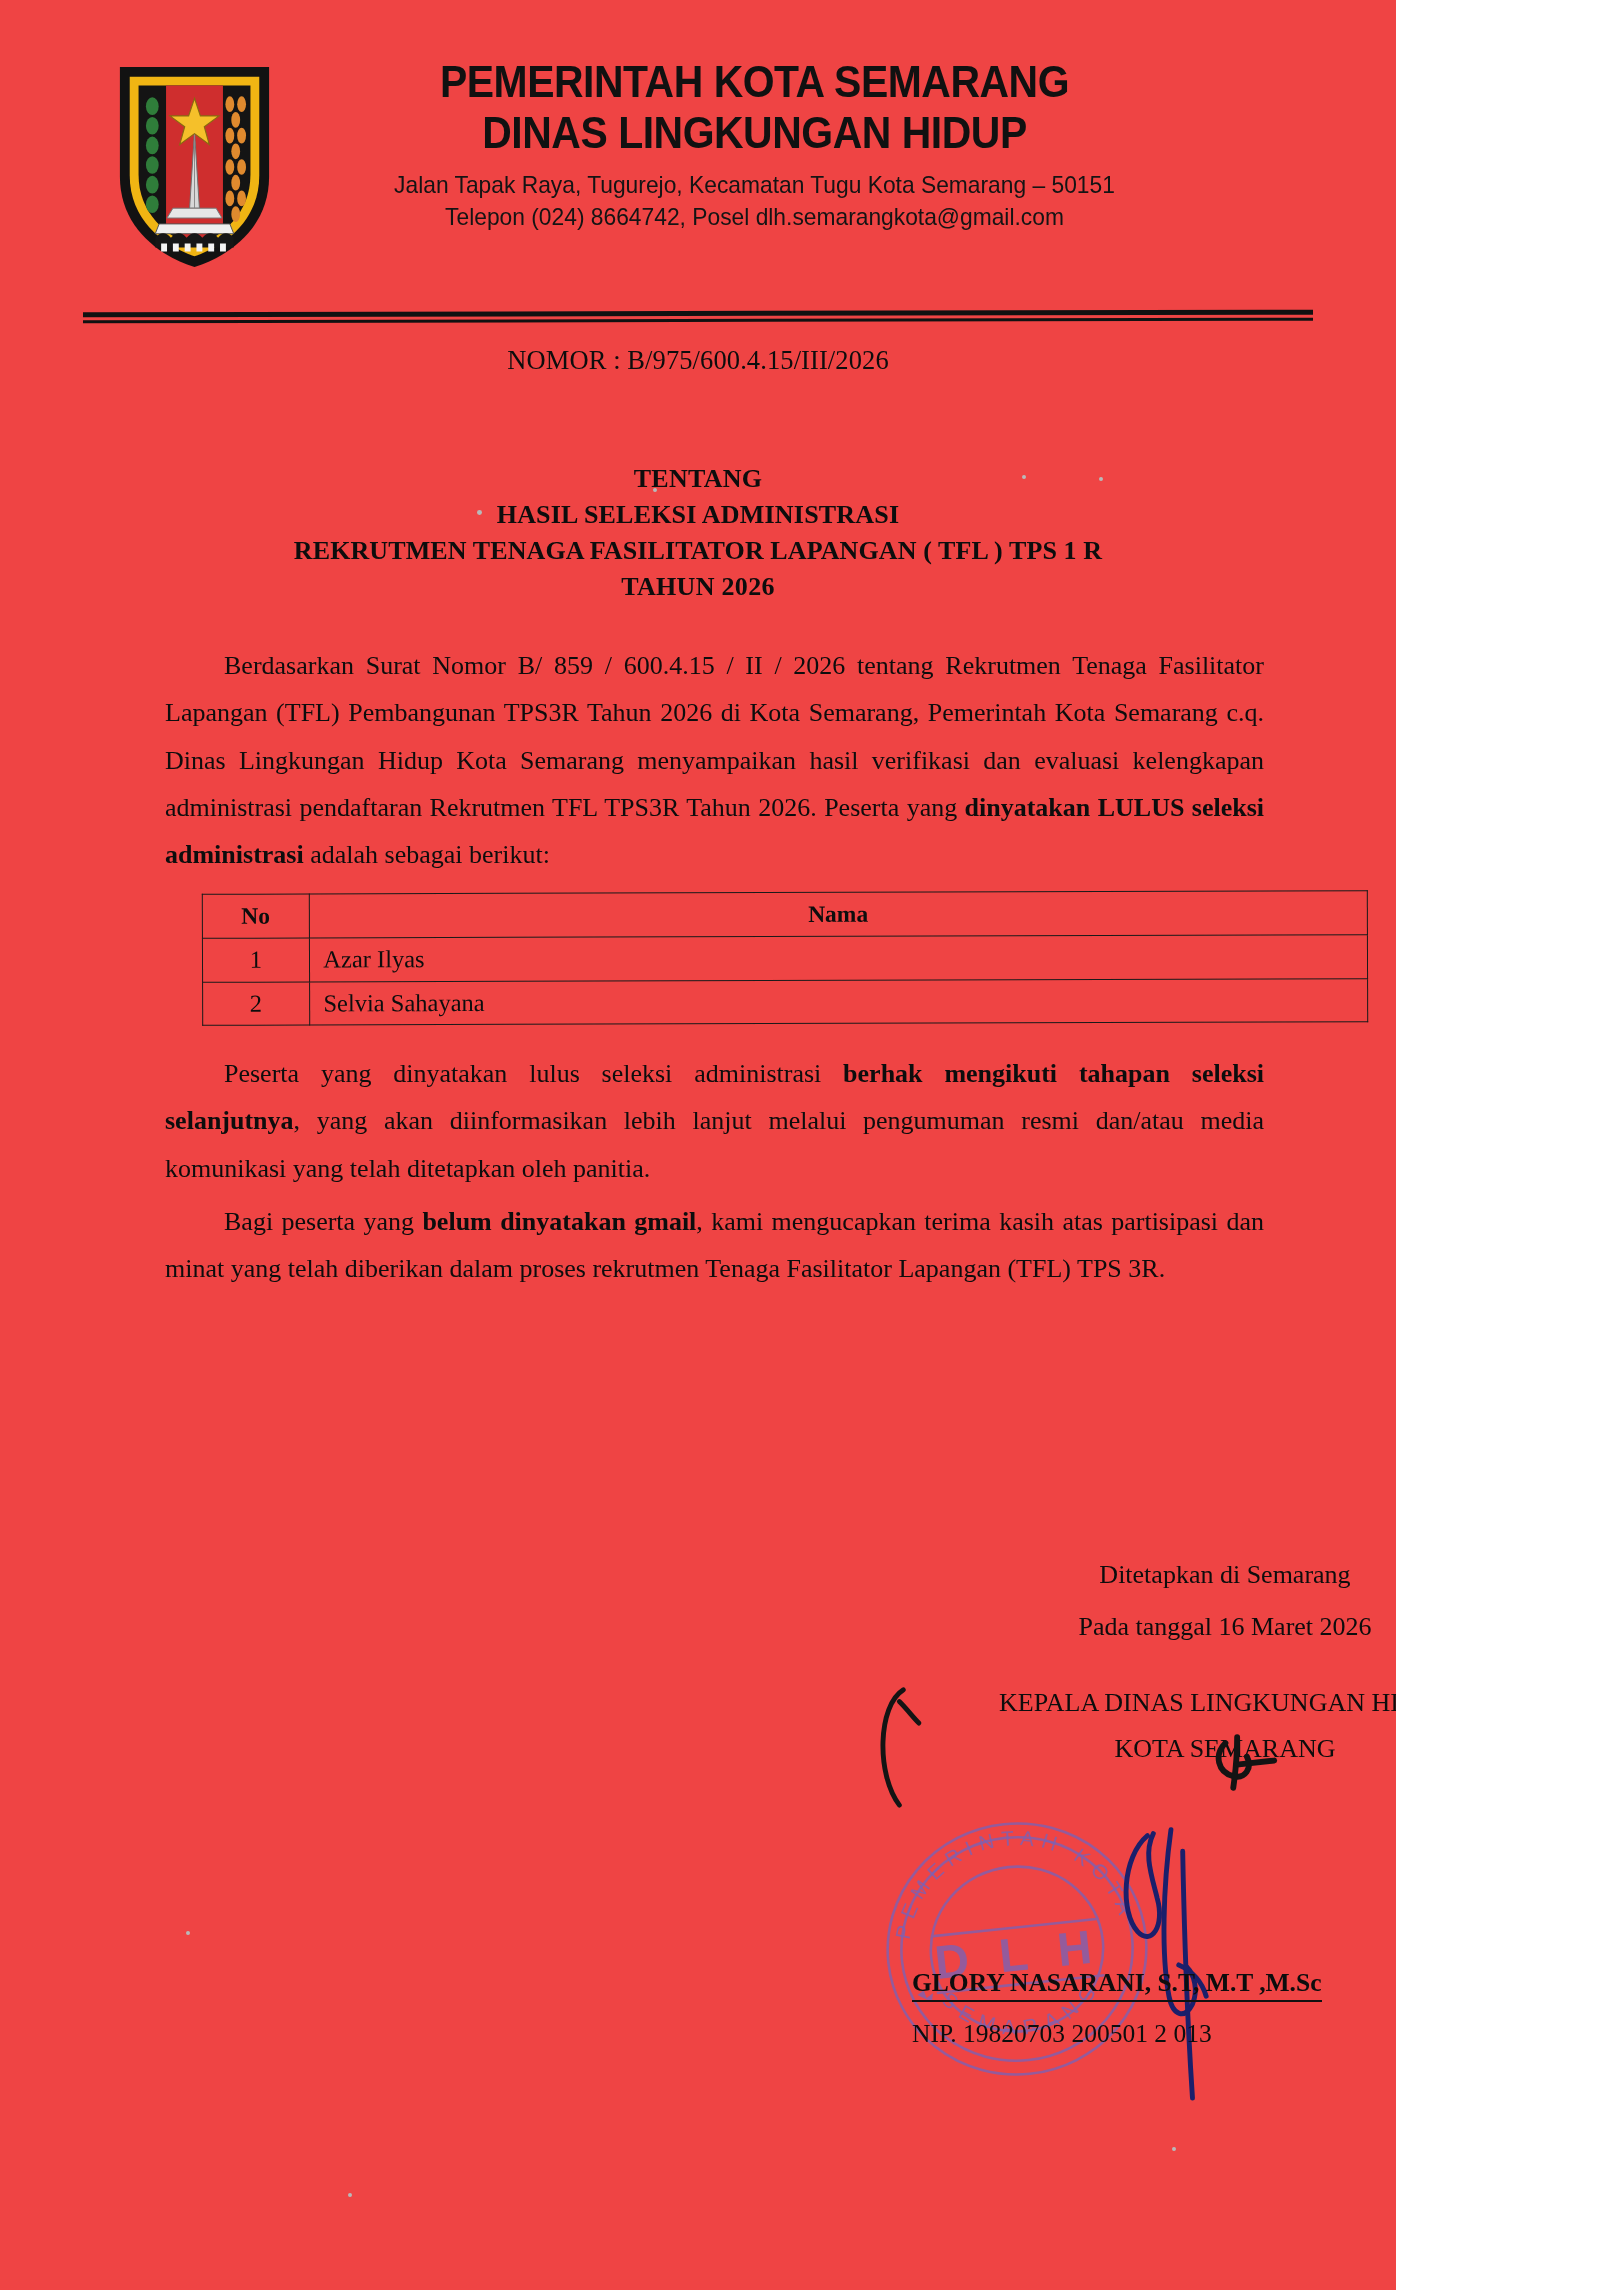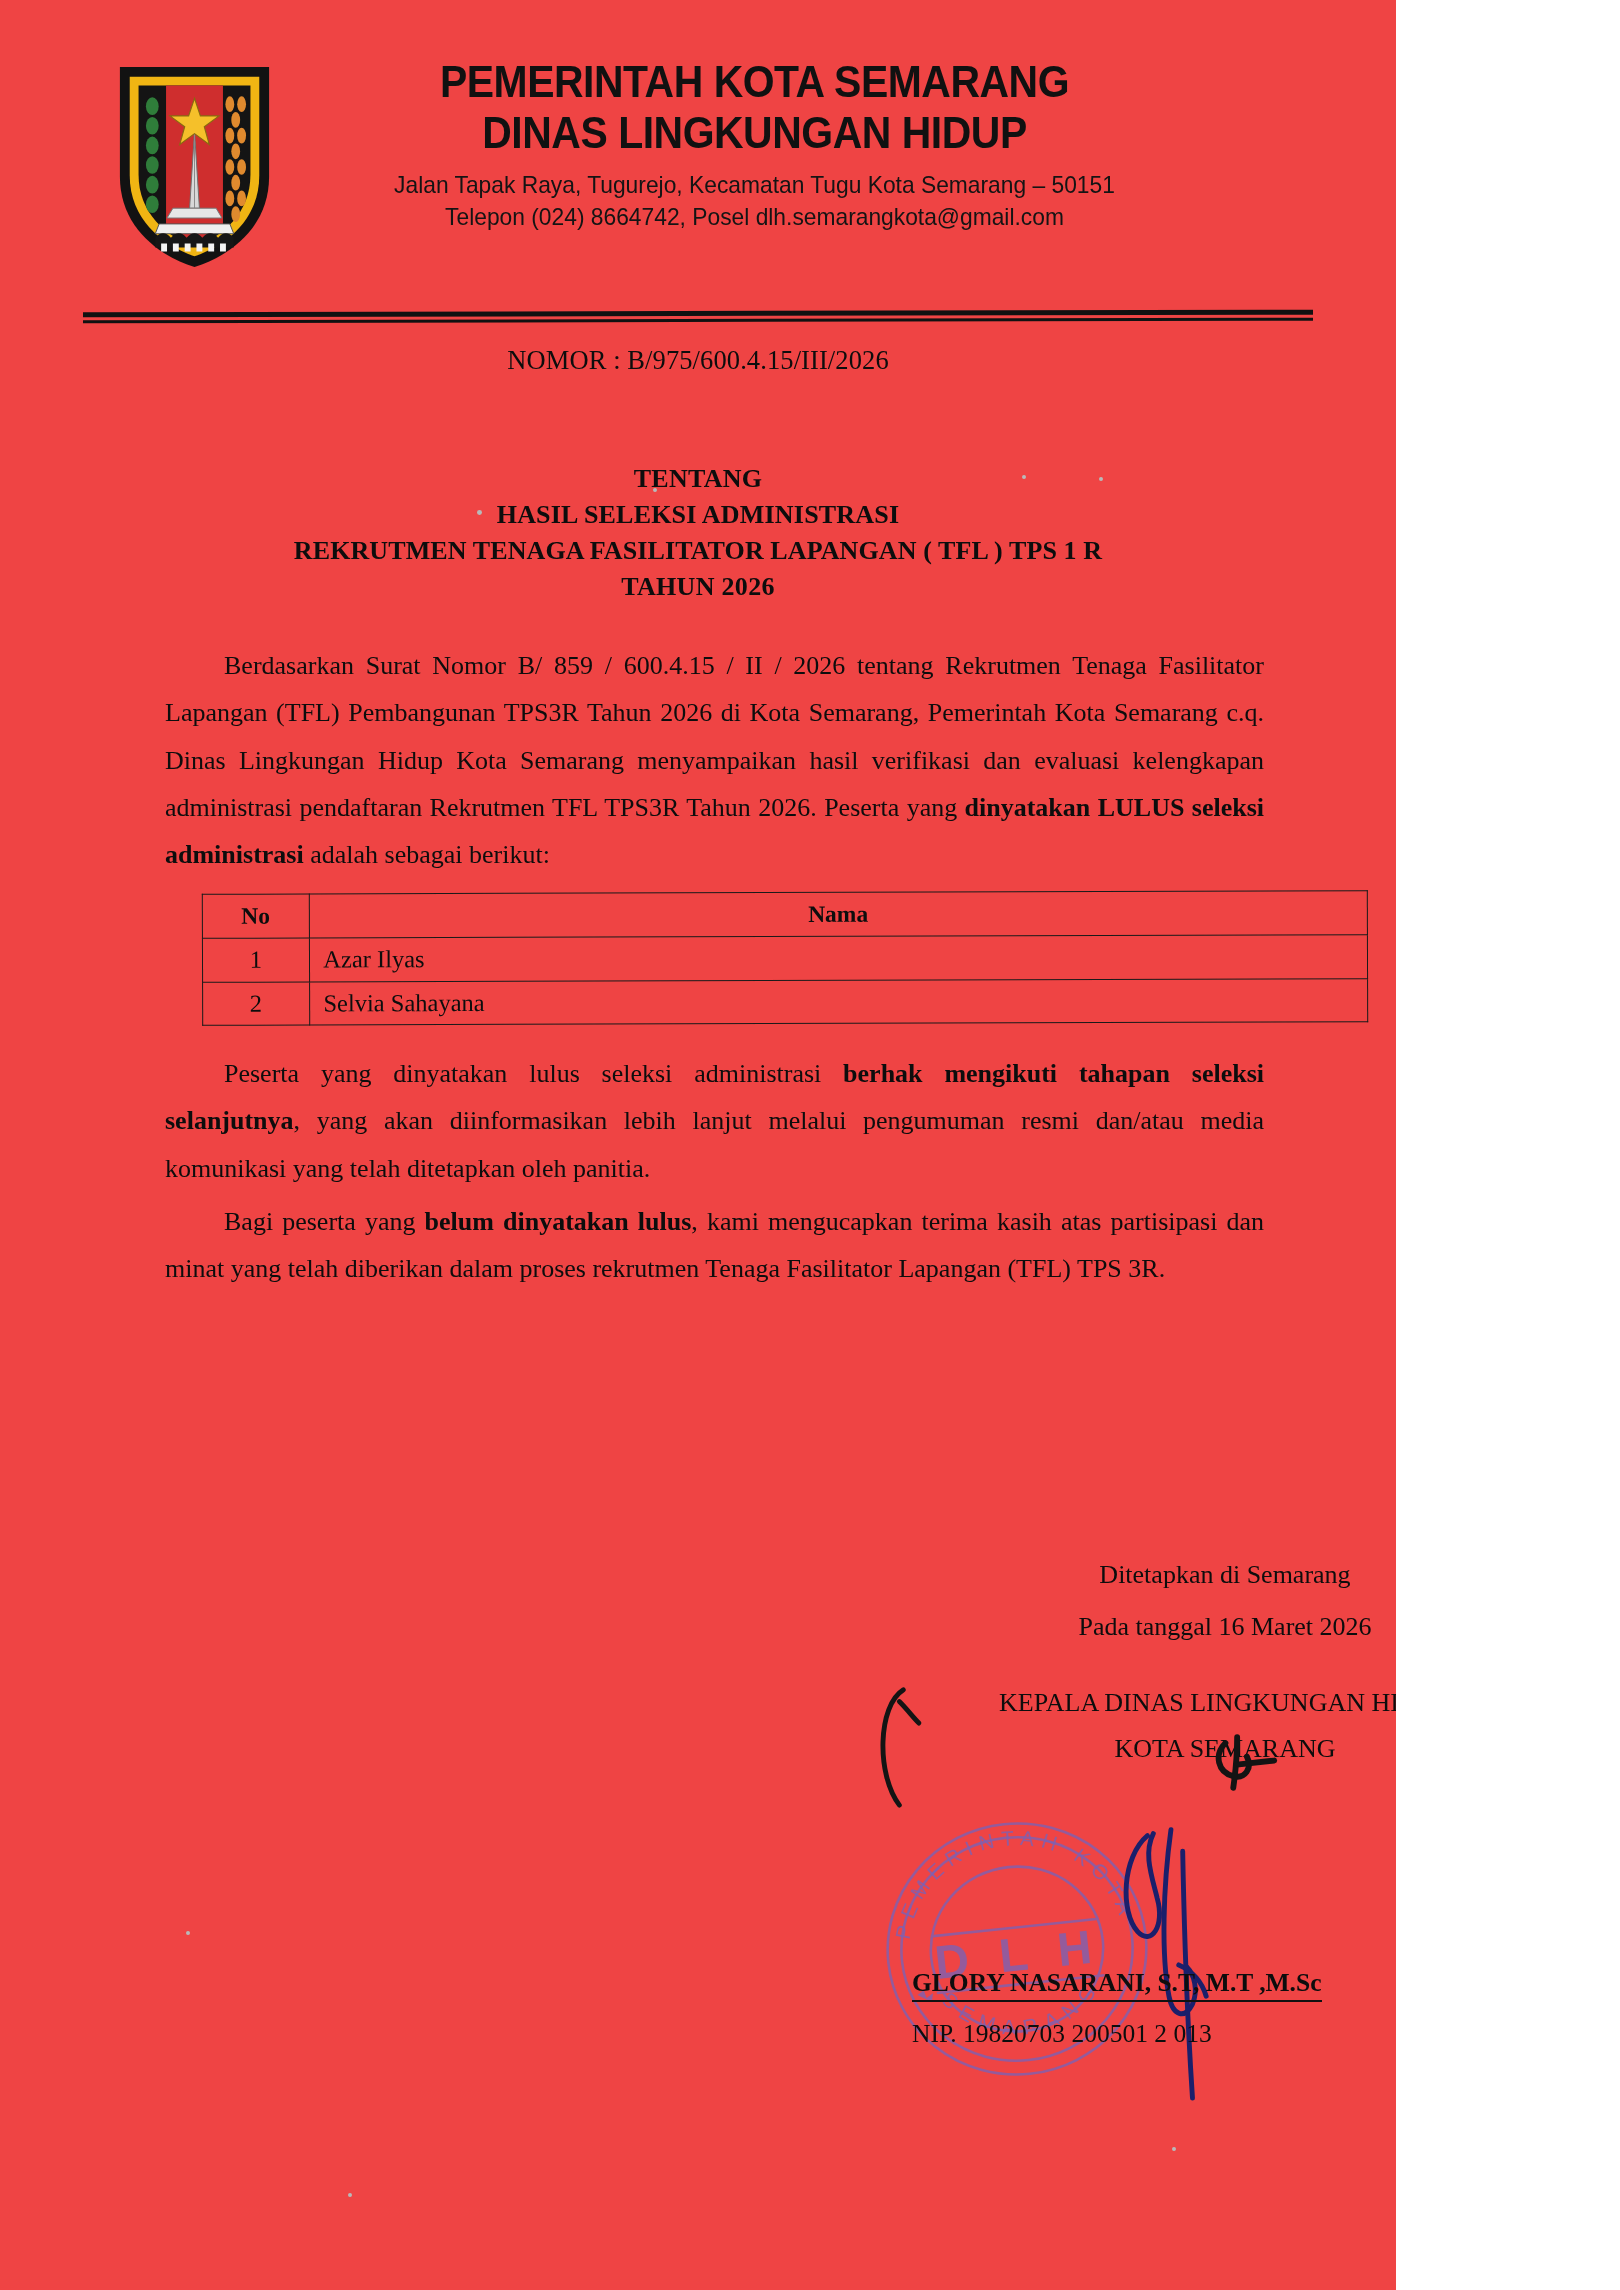"belum dinyatakan lulus" span.b { text: lulus -> gmail }
